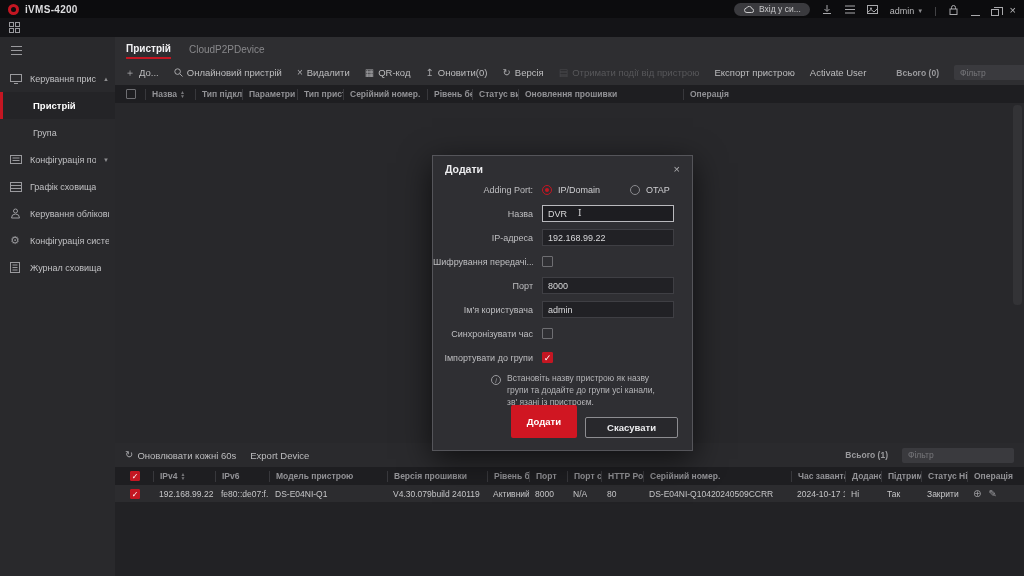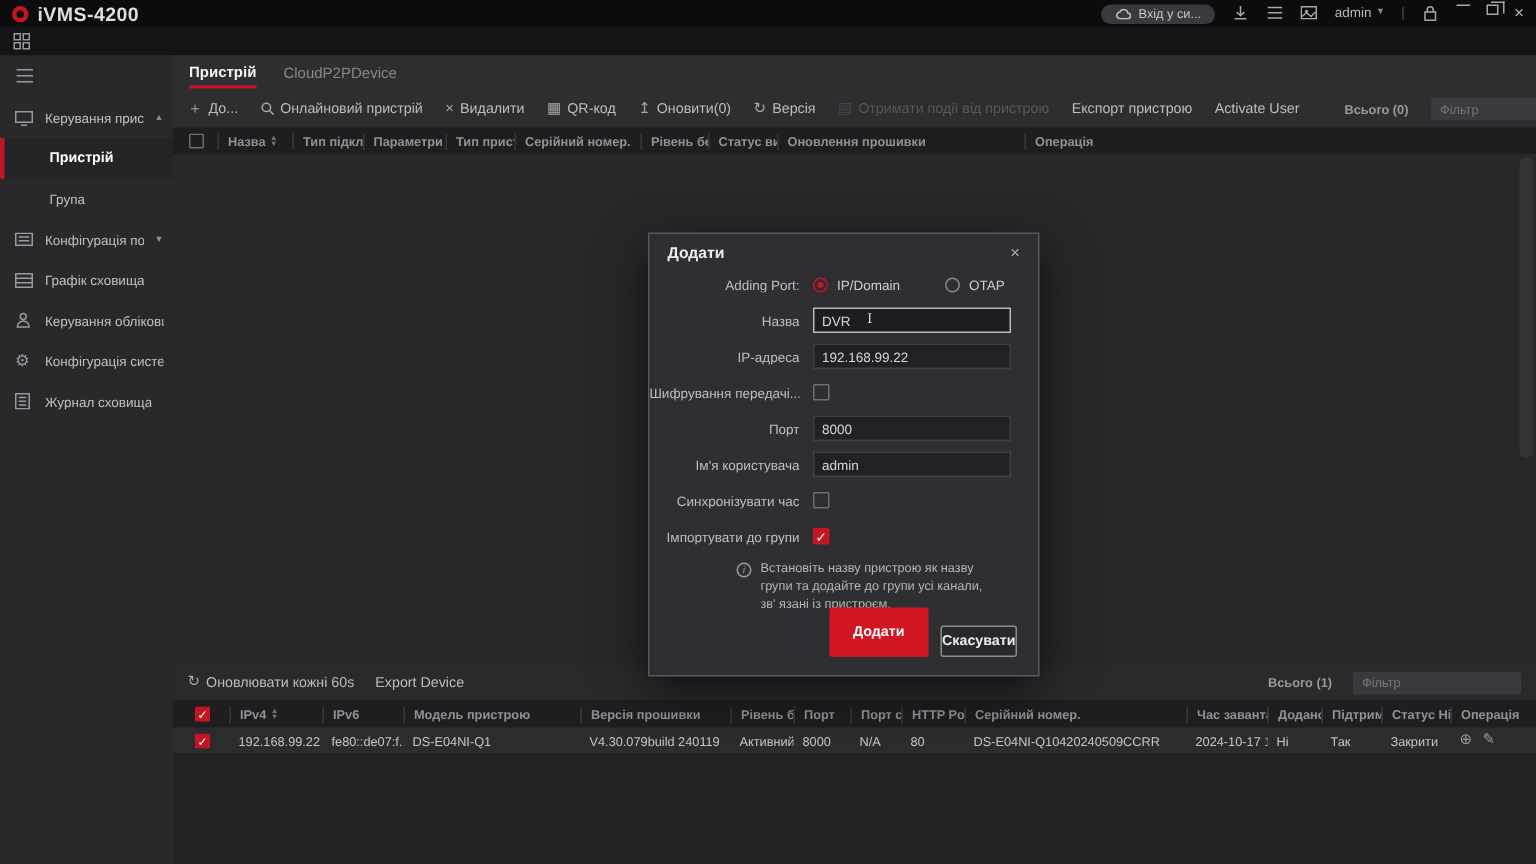"iVMS-4200" .app-title { font-size: 13px -> 10px }
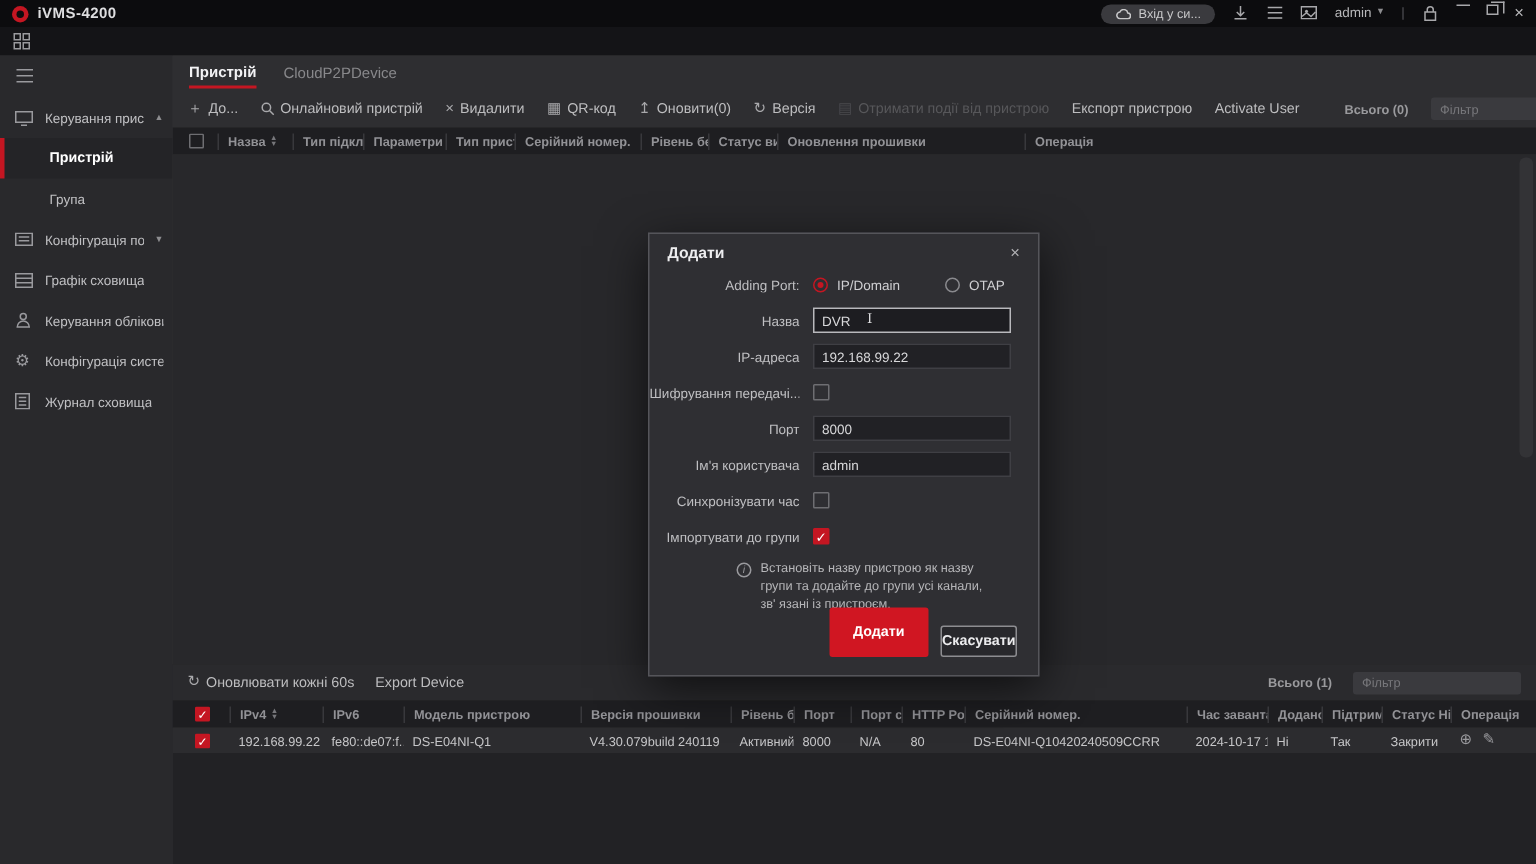"Вхід у си..." .tb-right { align-items: flex-start -> flex-end }
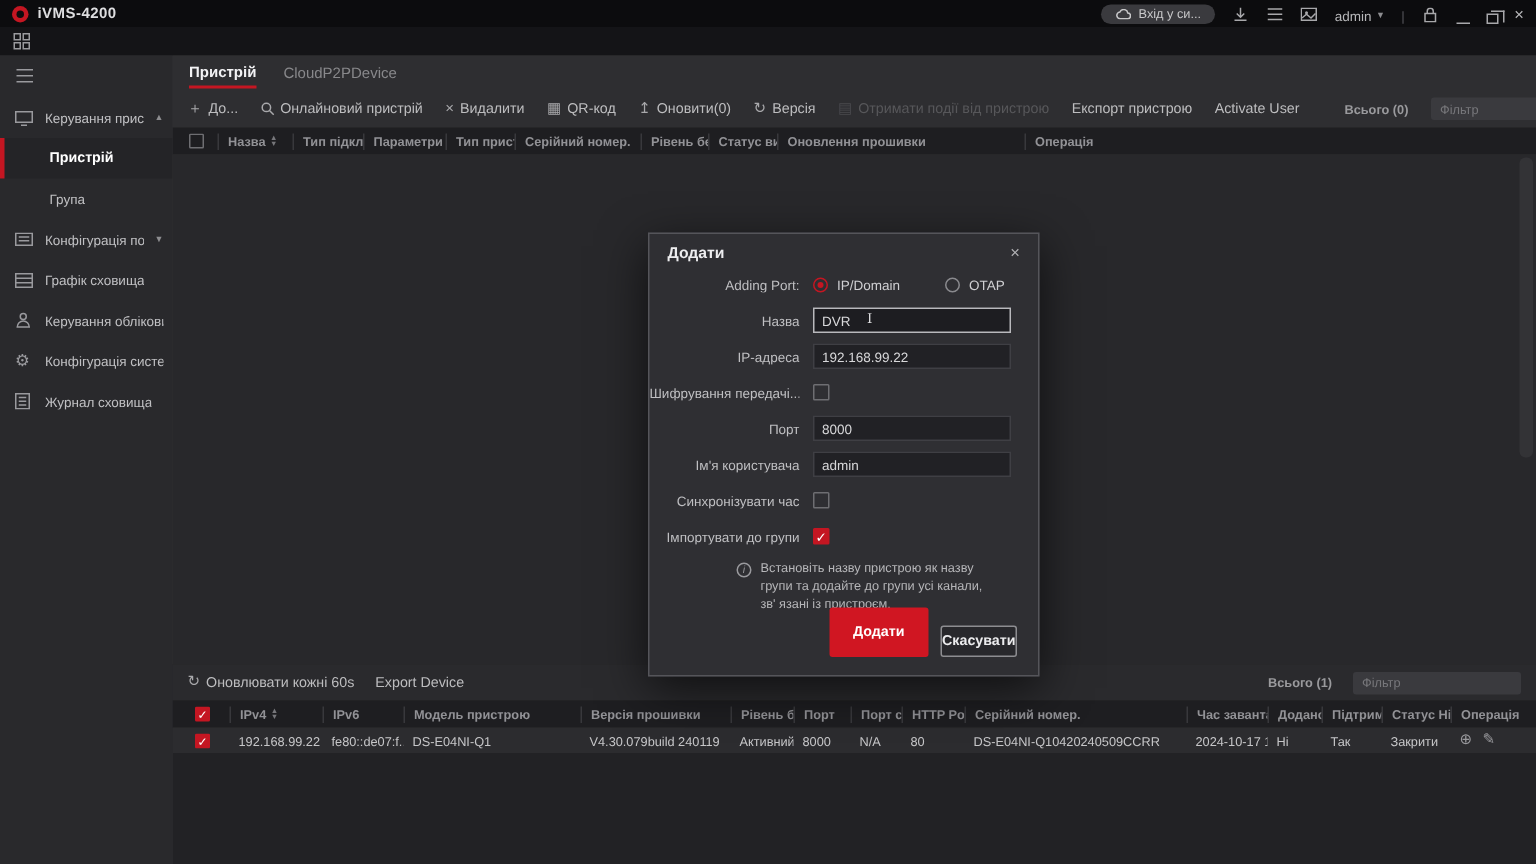"Скасувати" .btn-ghost { padding: 4px 0 -> 4px 21px }
